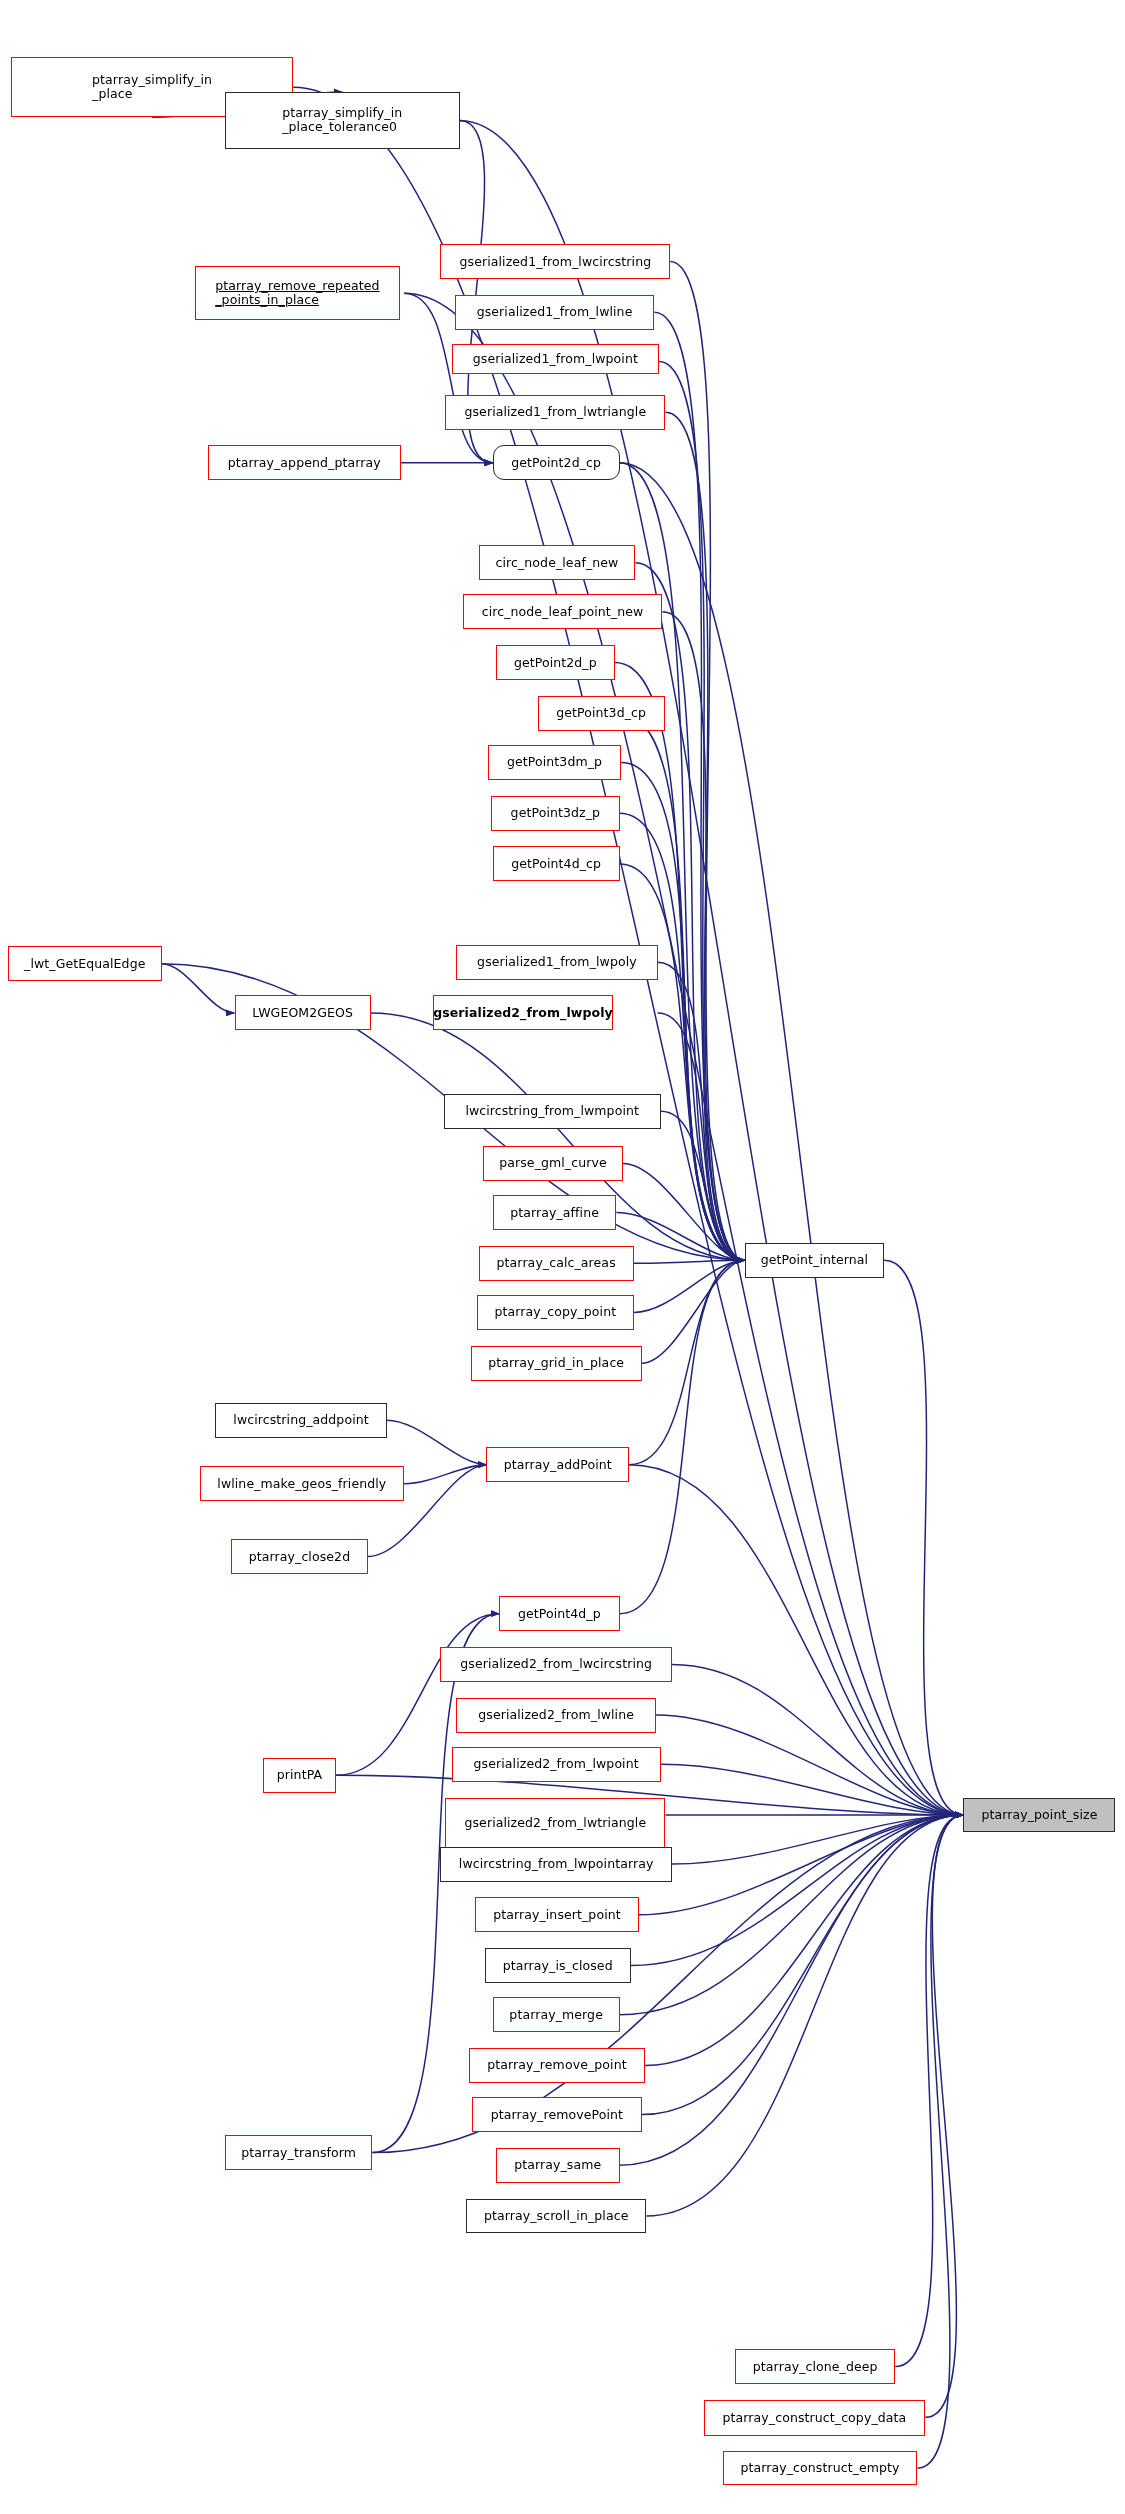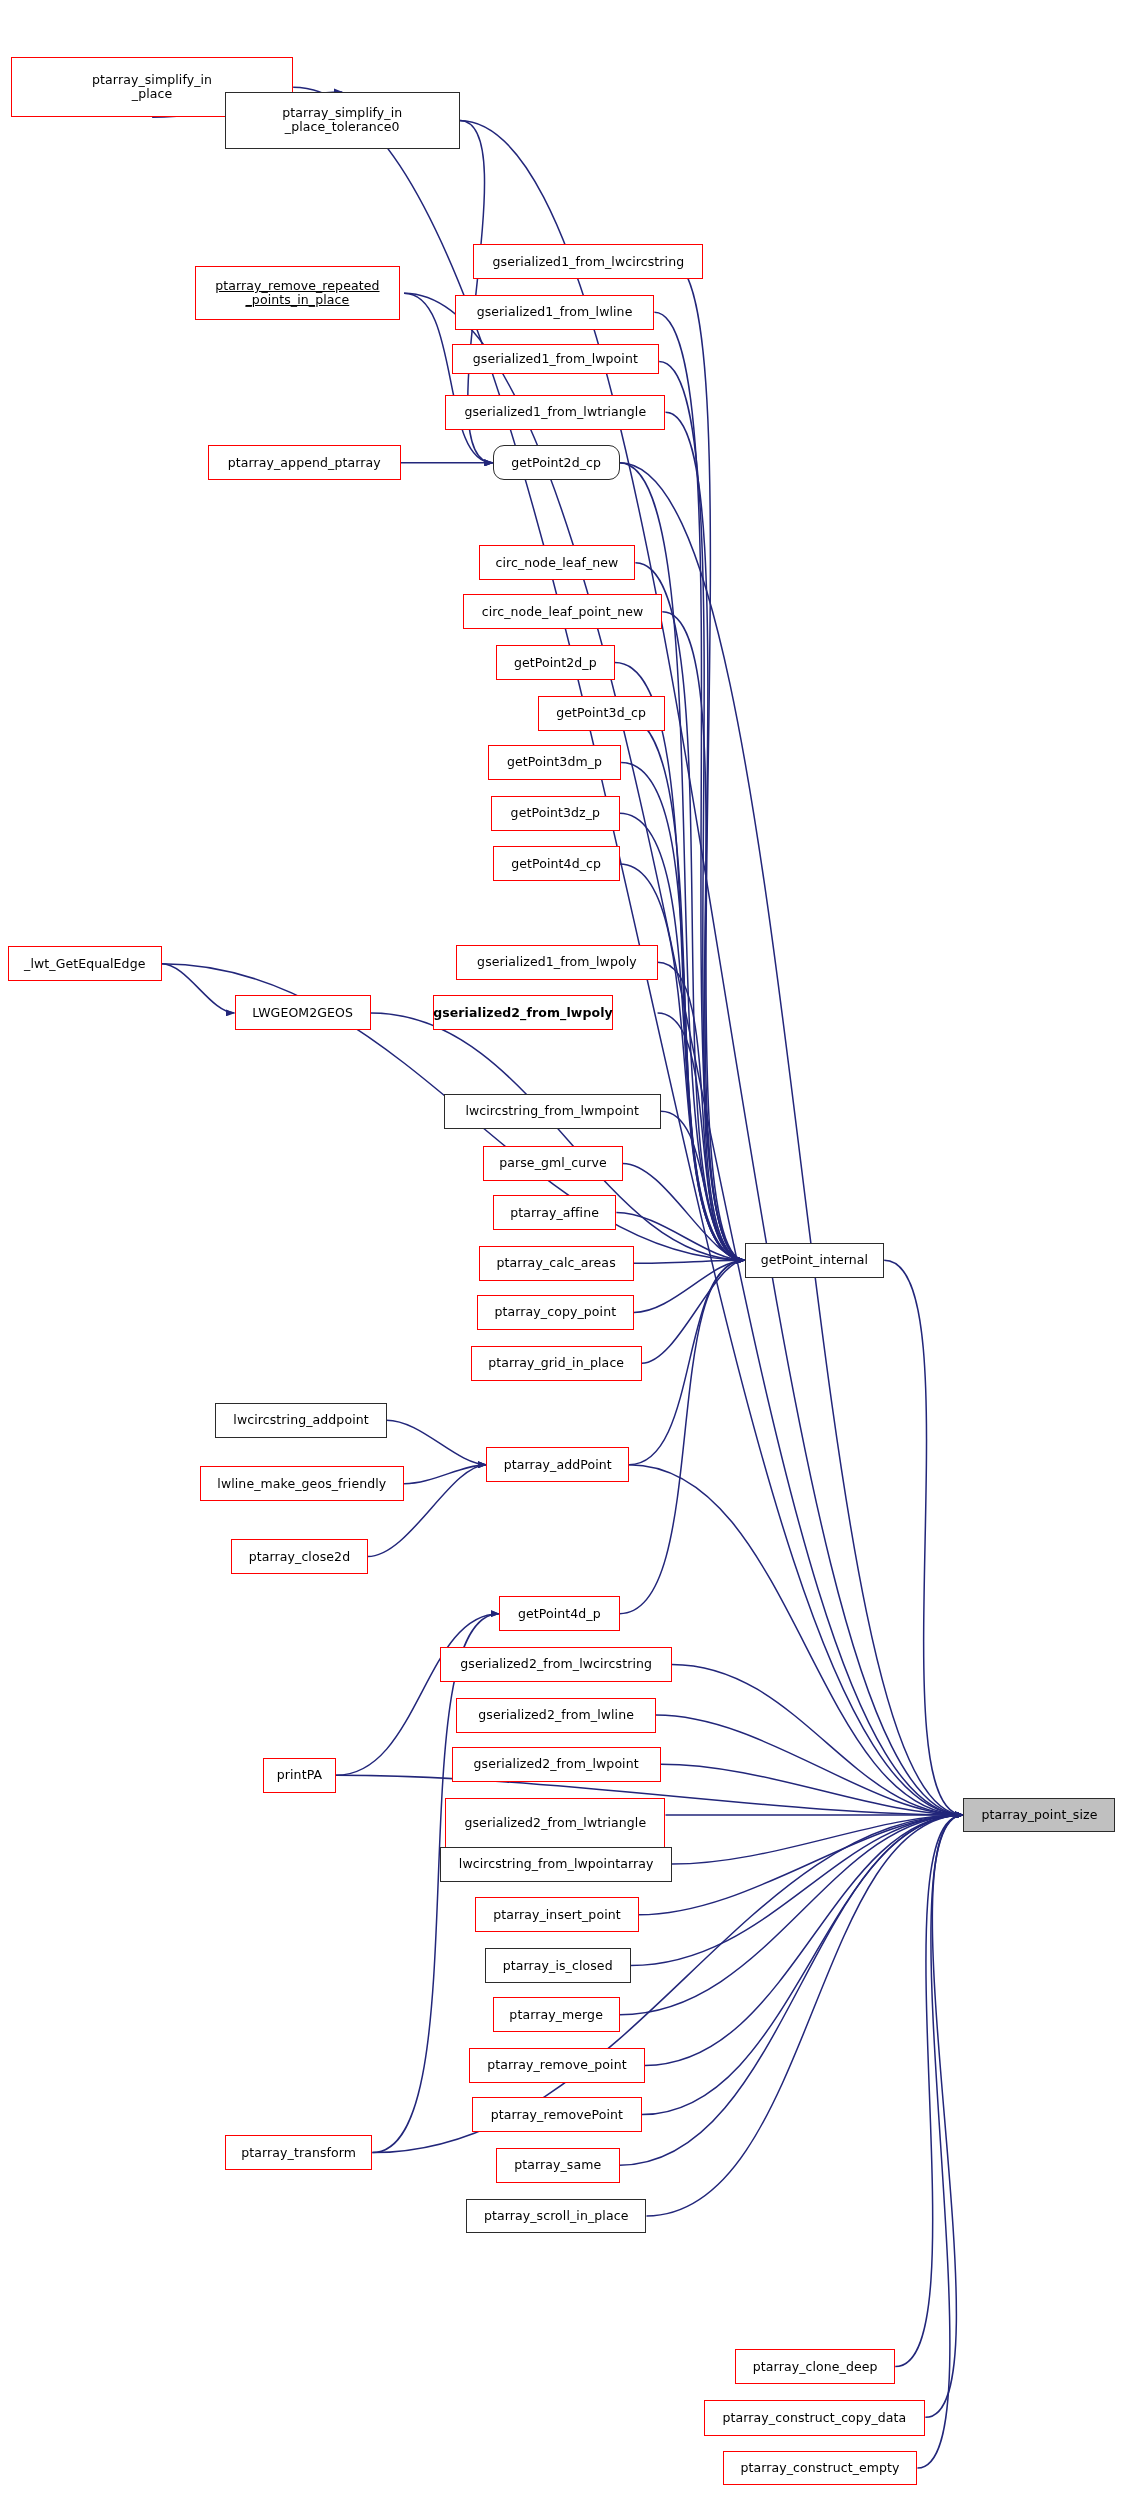"ptarray_simplify_in" .node { text-align: center -> left }
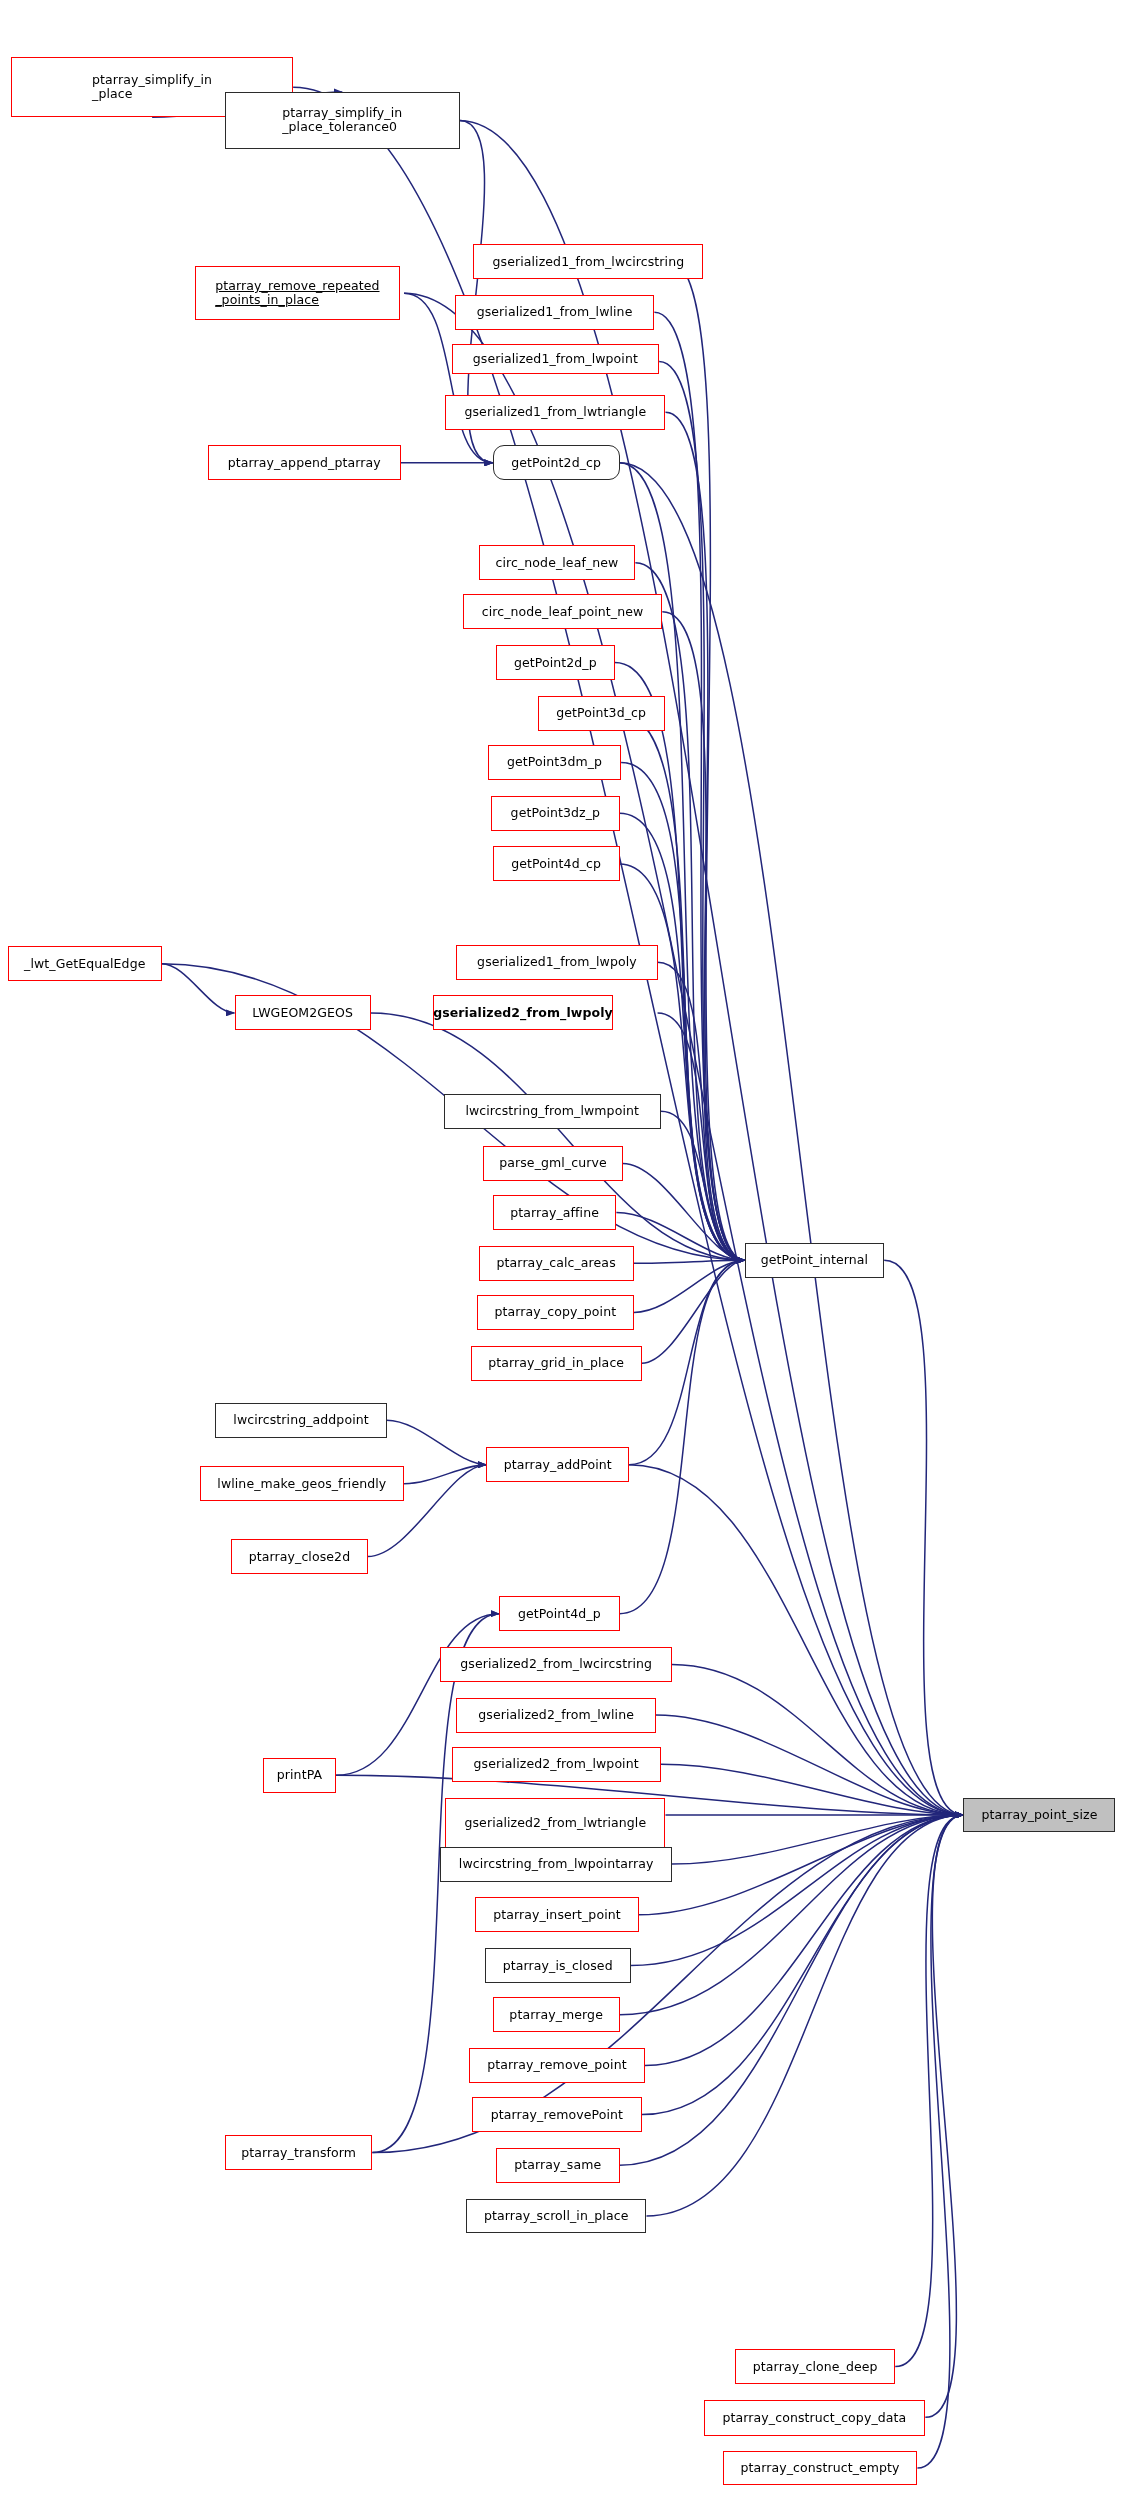"gserialized1_from_lwcircstring" div.node { margin-left: 33px -> none }
